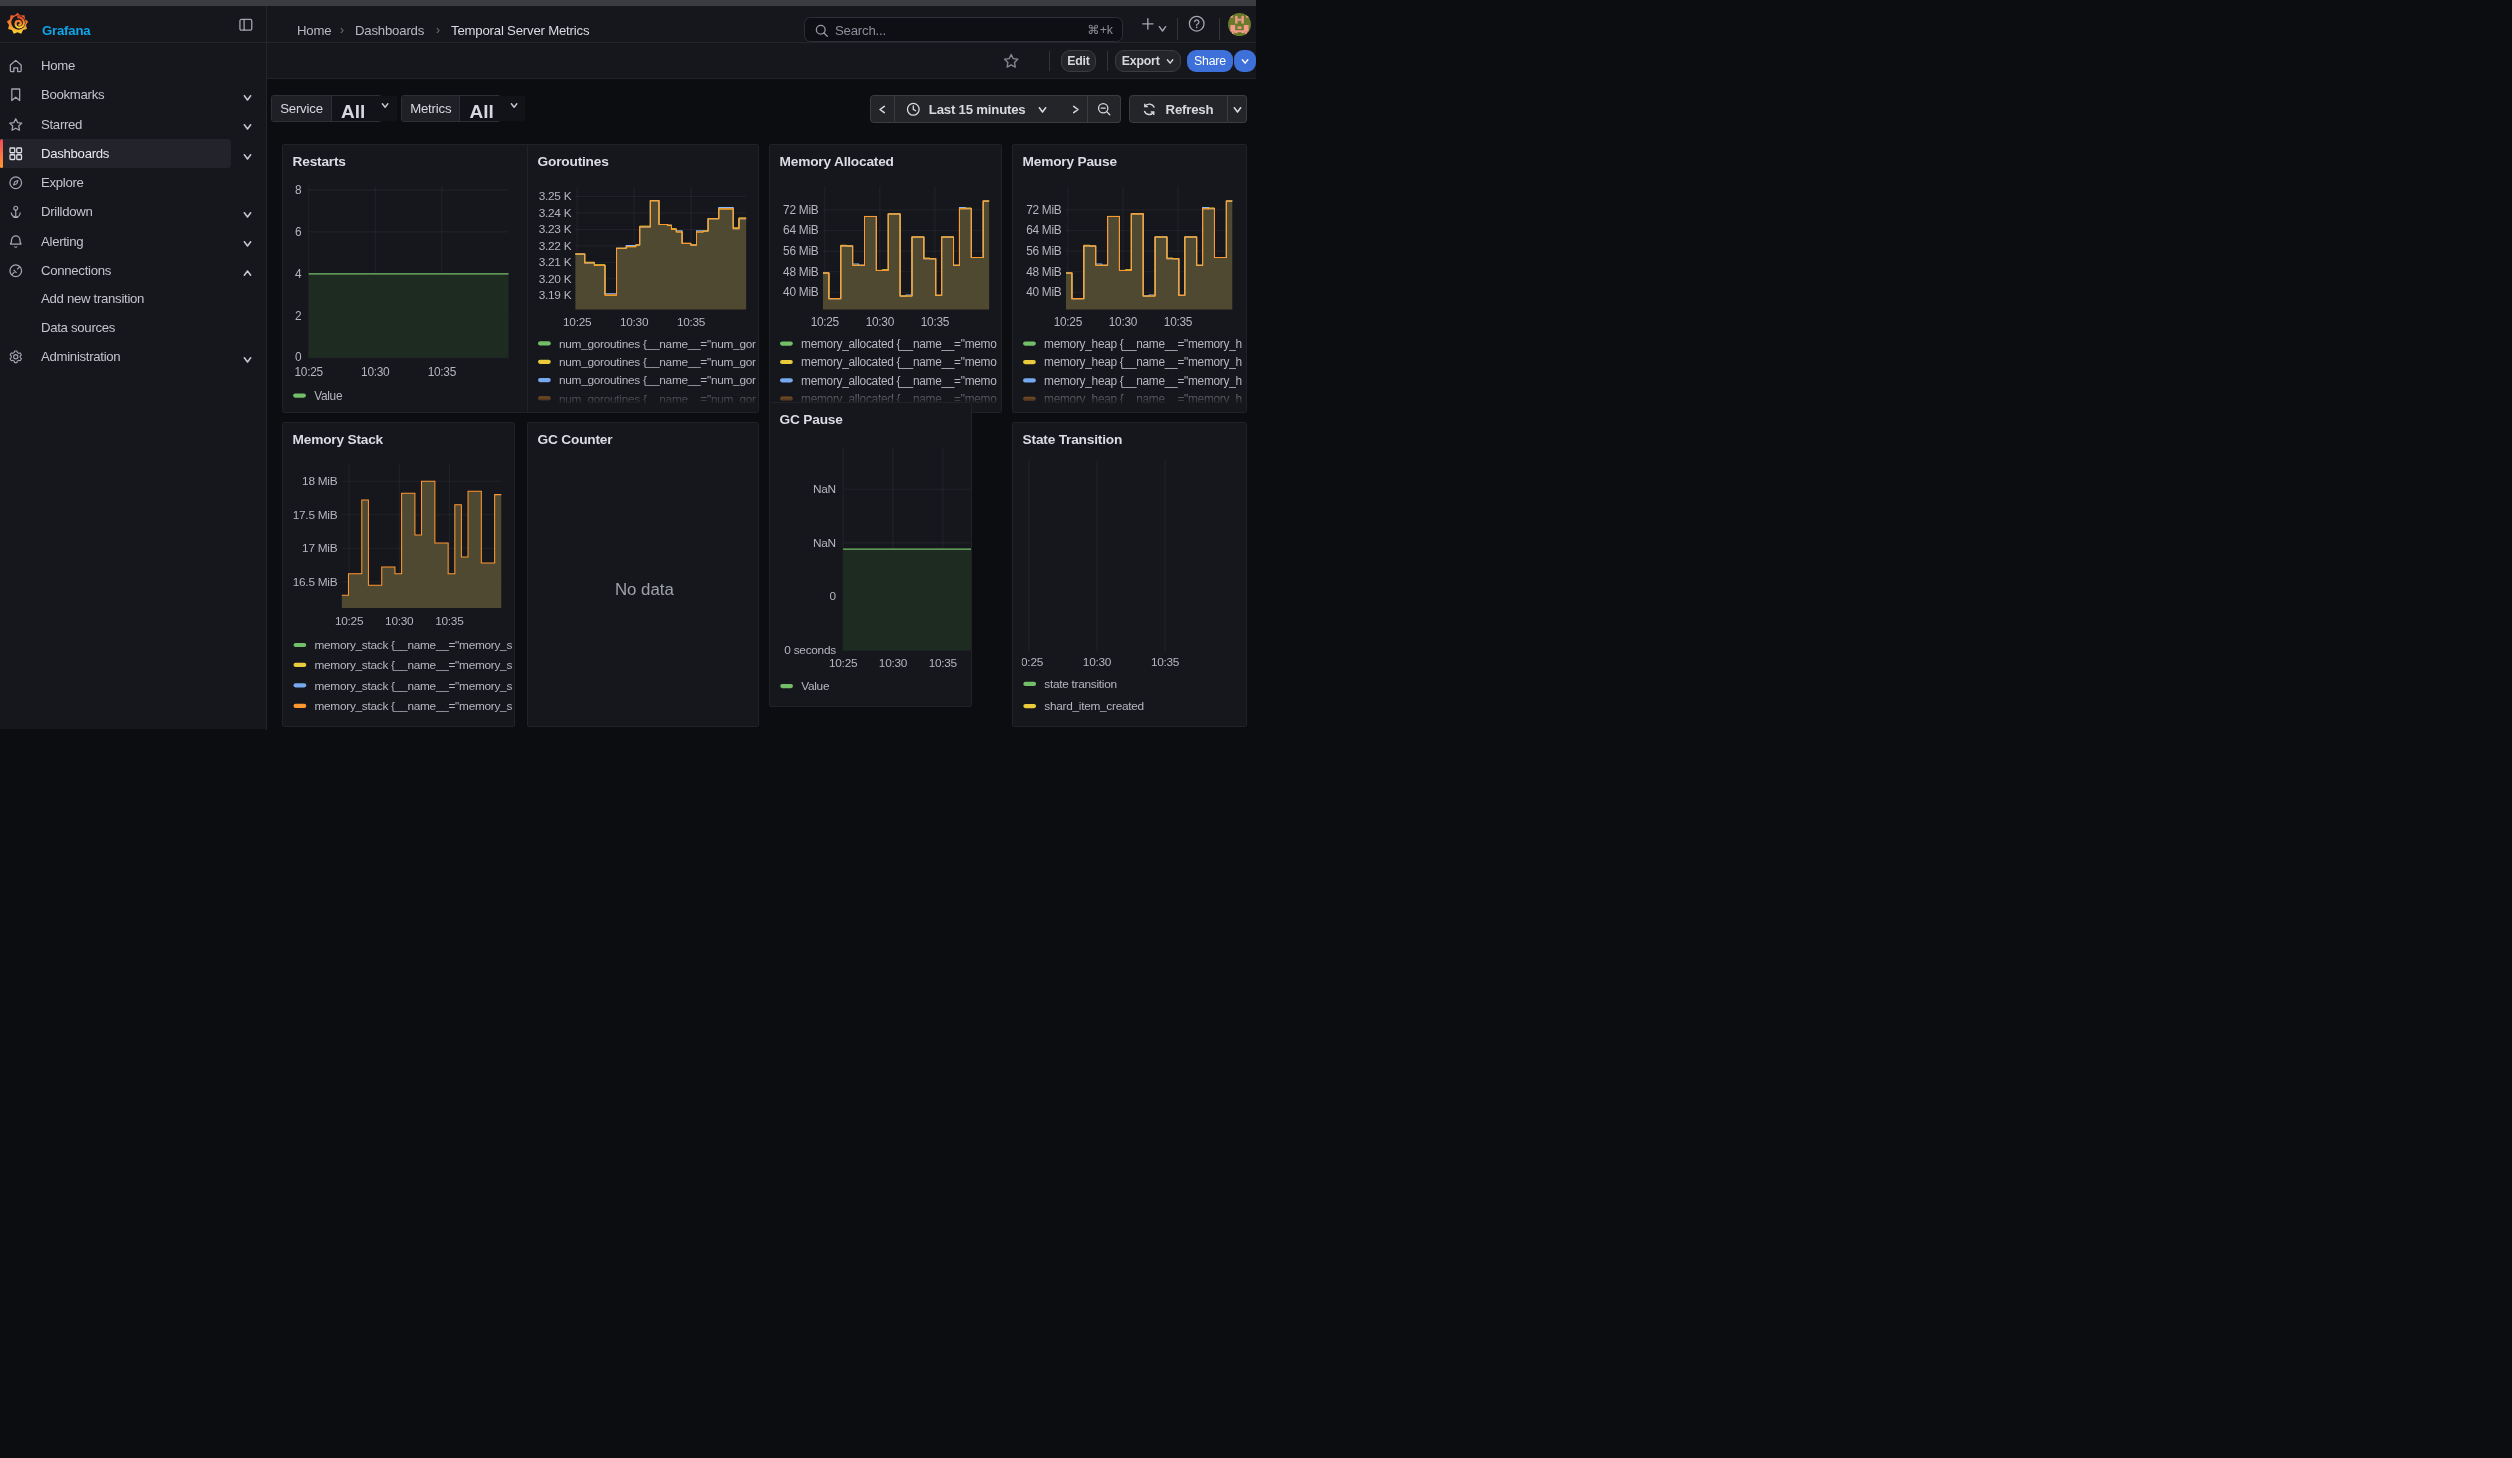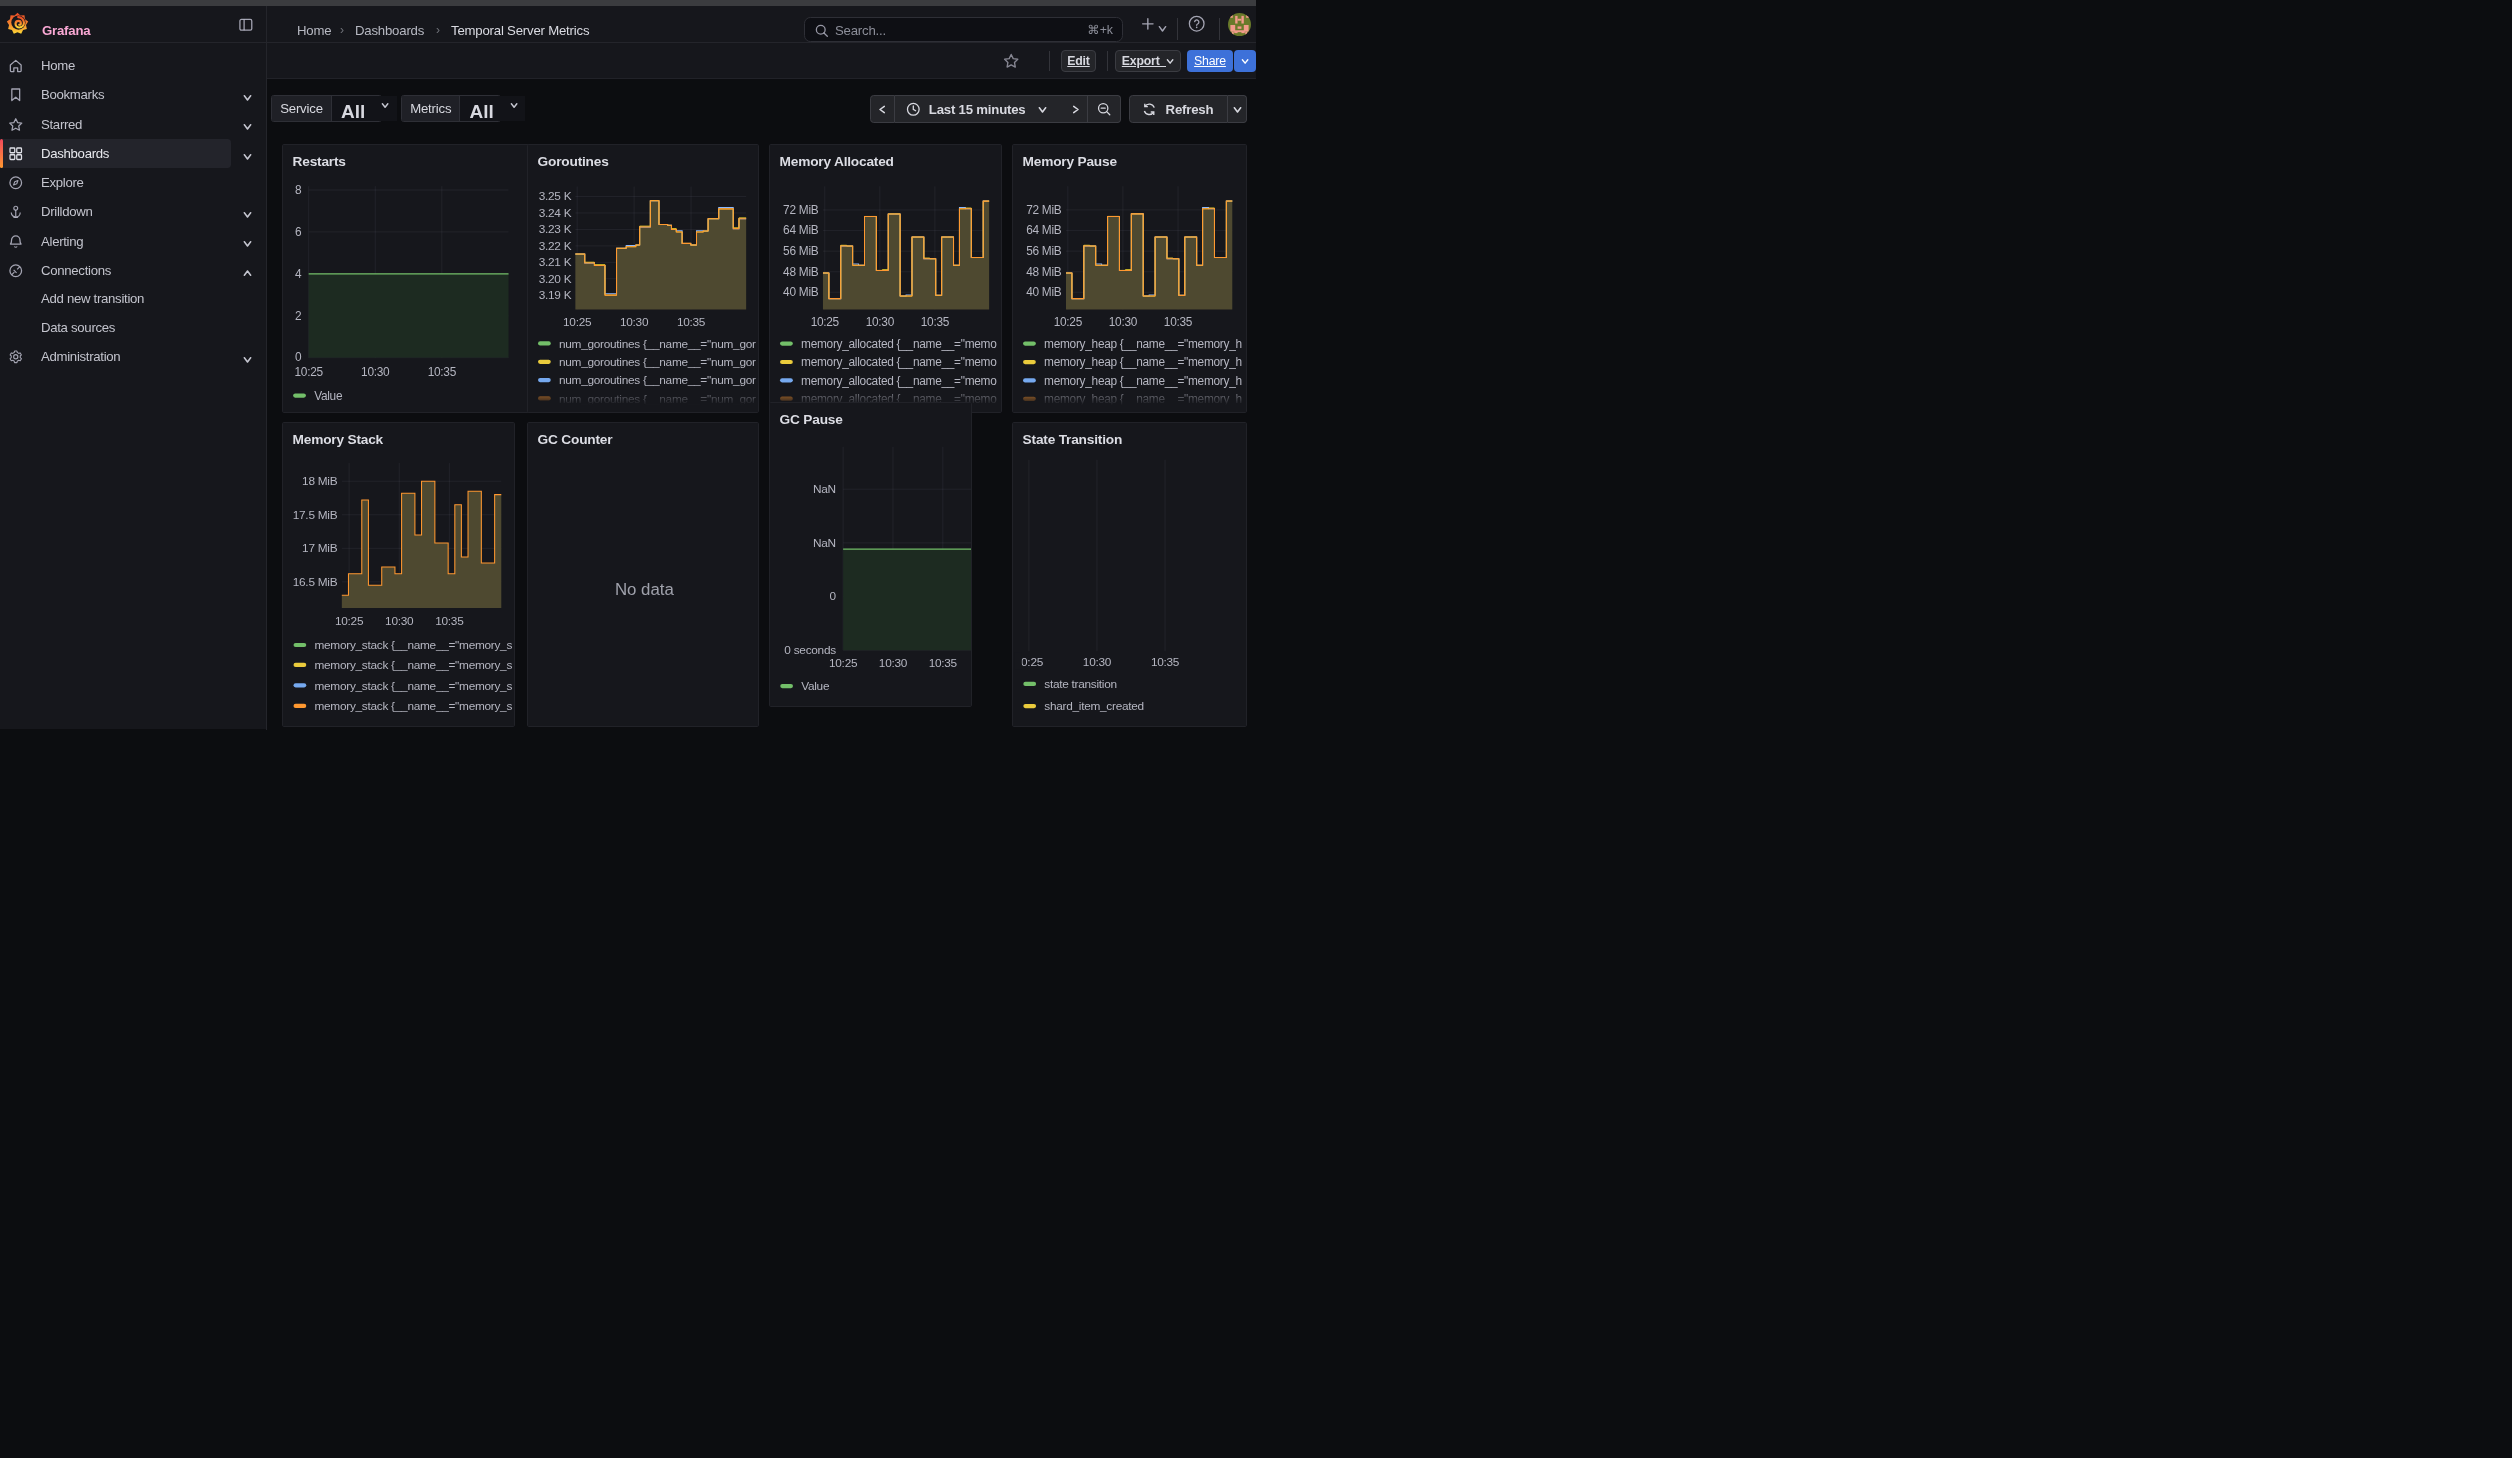"Grafana" .brand { color: #f9a8d4 -> #0ea5e9 }
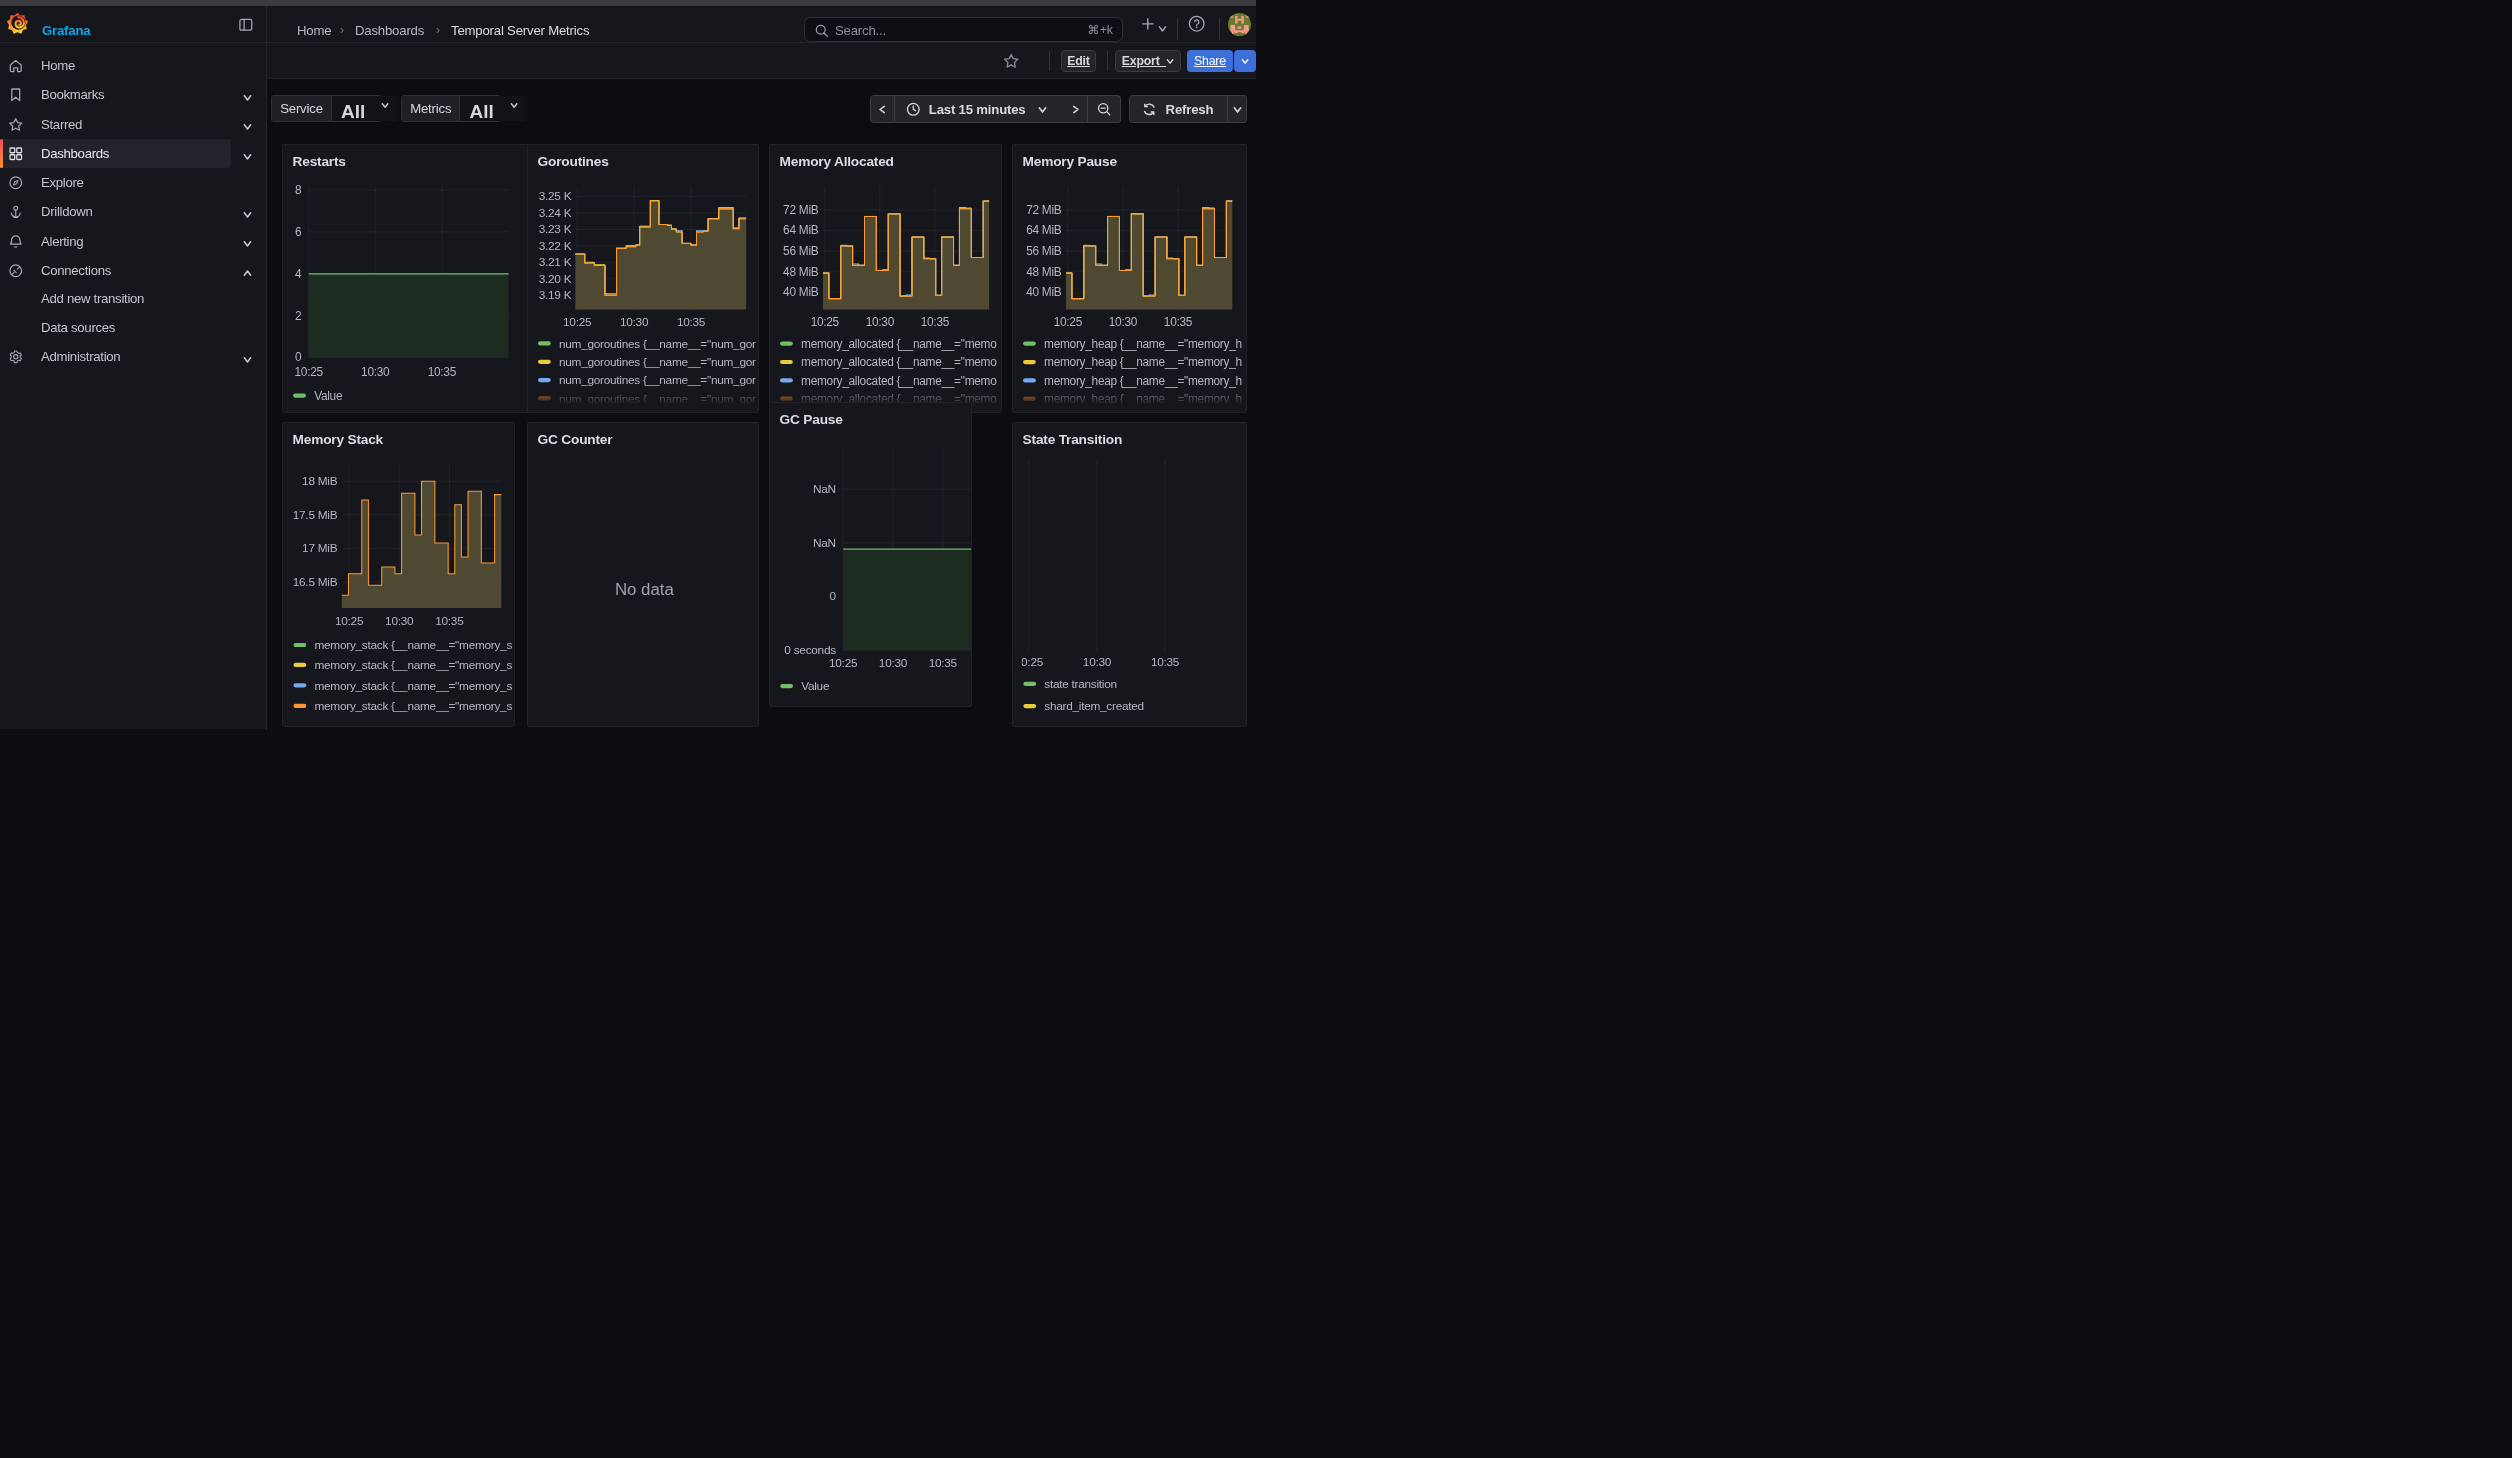"Edit" .btn { border-radius: 4px -> 9px; text-decoration: underline -> none }
